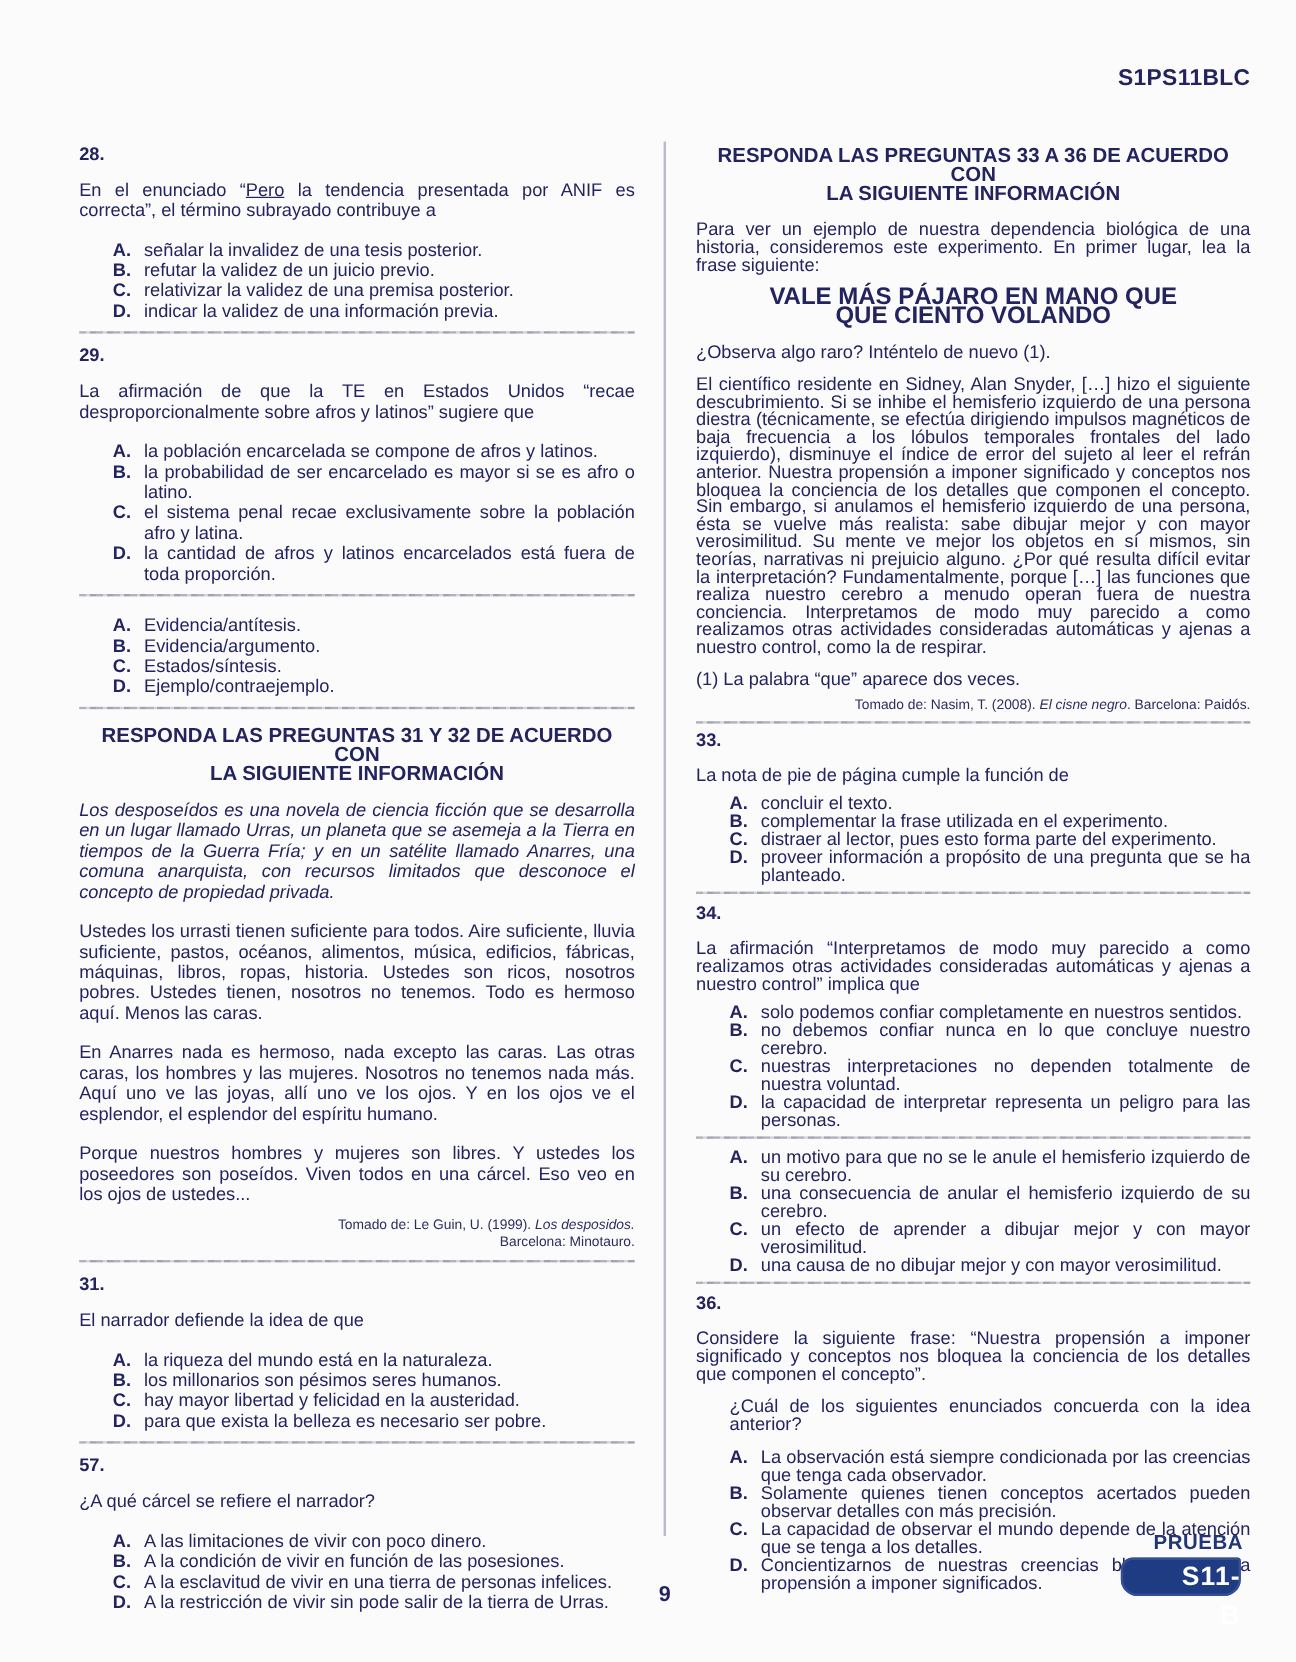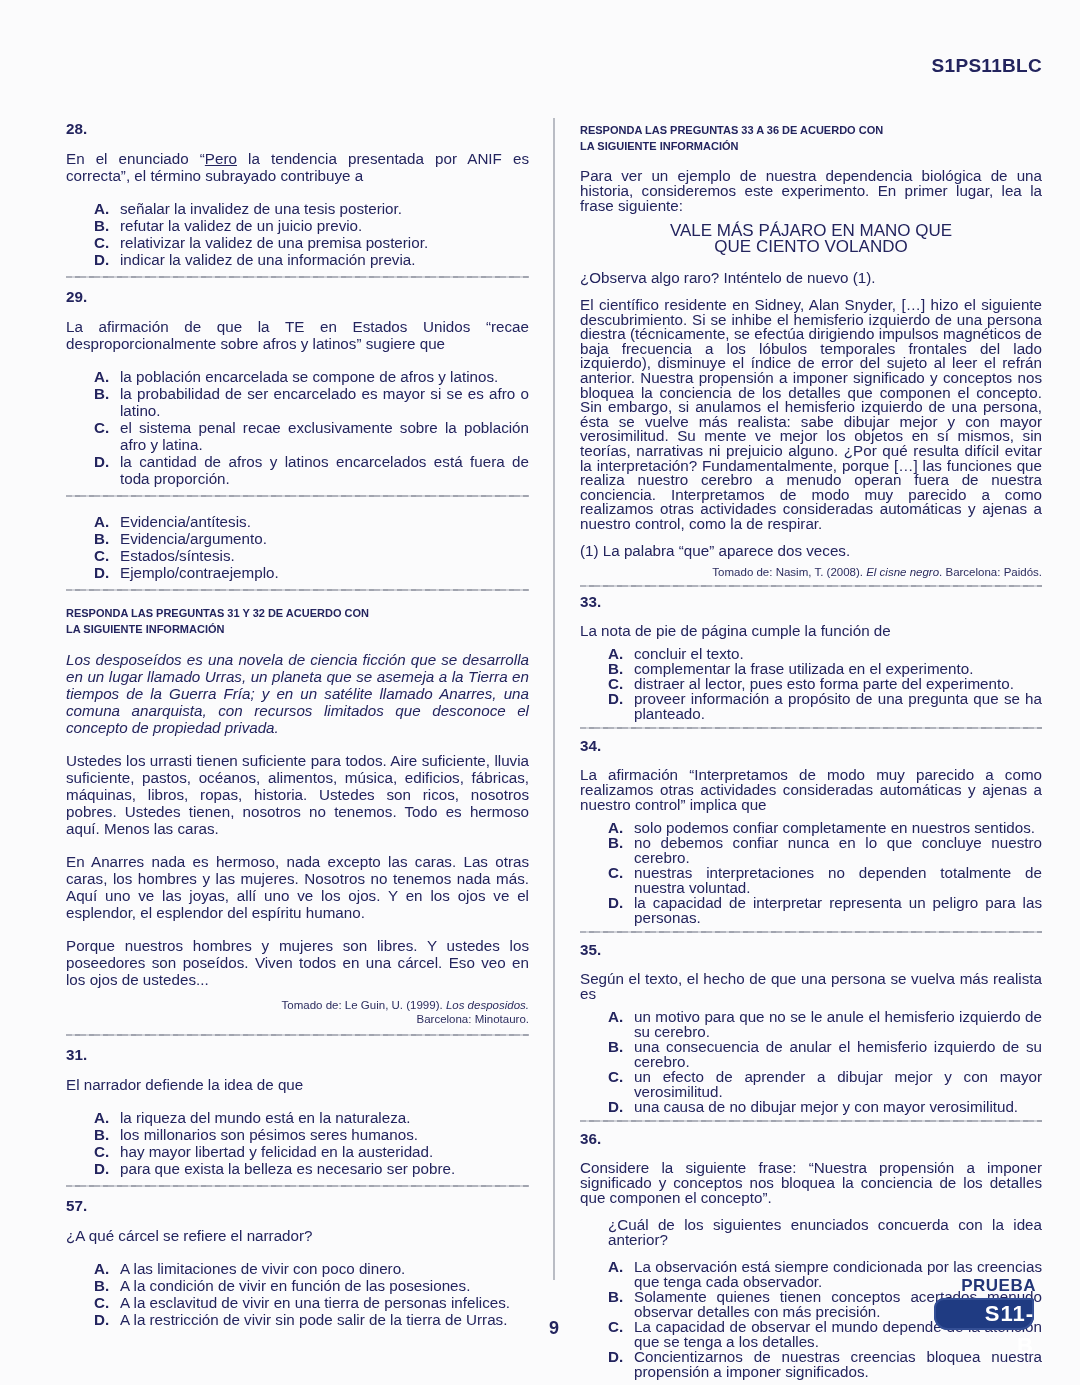"RESPONDA LAS PREGUNTAS 33 A" .section-title { font-size: 11px -> 17px; text-align: none -> center }
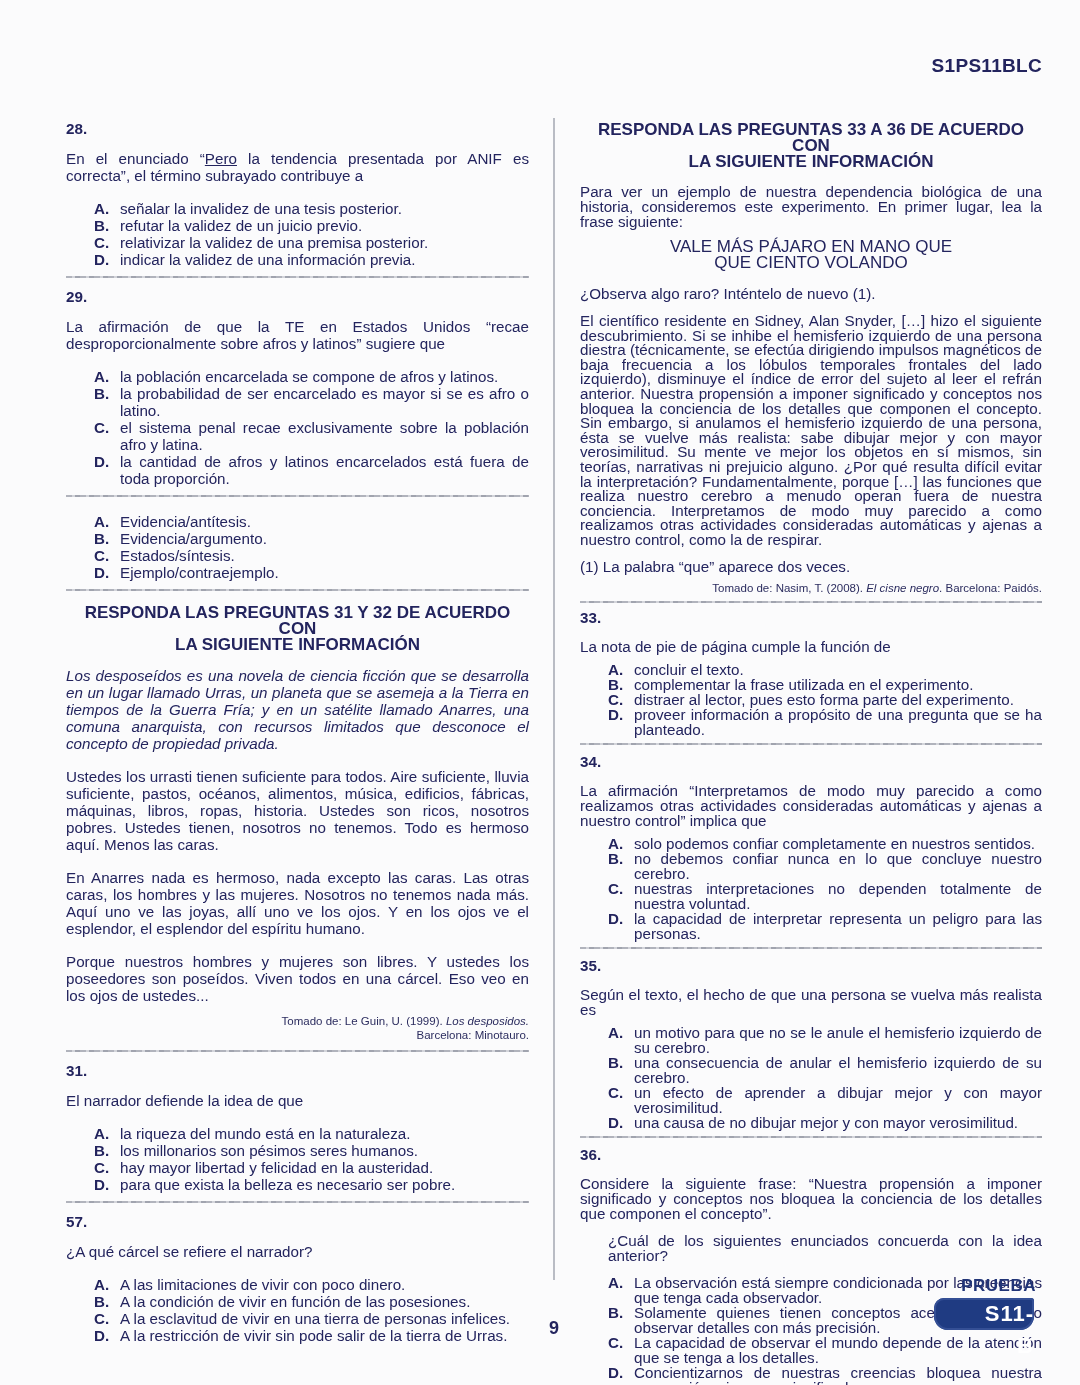"VALE MÁS PÁJARO EN MANO" .proverb { font-size: 17px -> 20px; font-weight: normal -> bold }
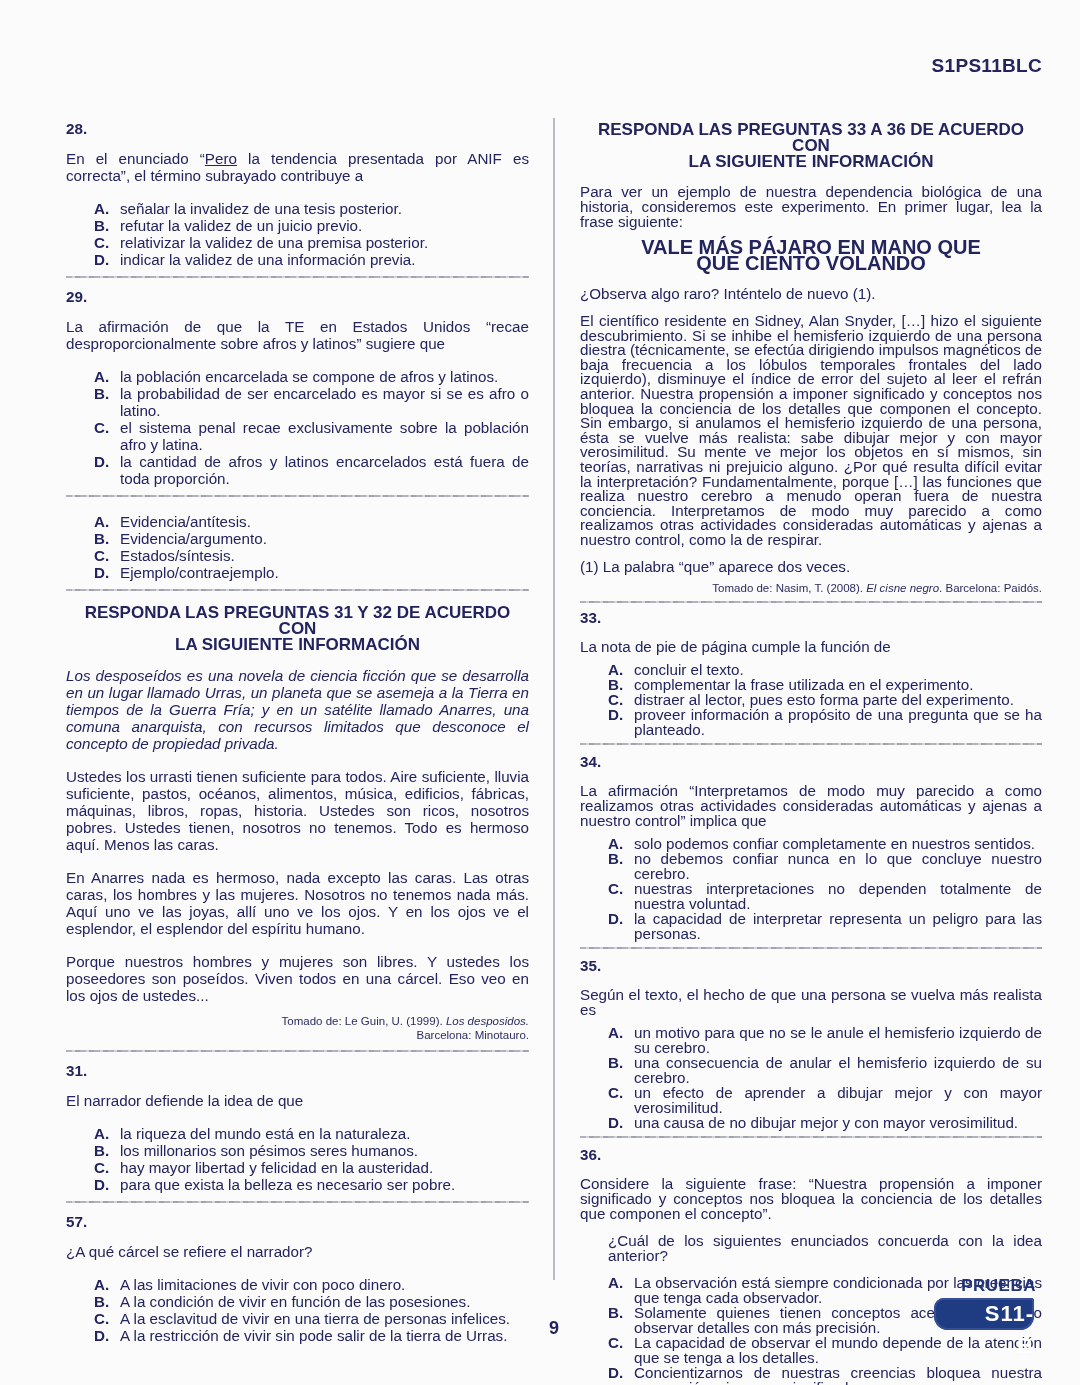"35." div.q-head { html: <div> <span>35.</span> <span>Según el texto, el hecho de que una persona se vuelva más realista es</span> </div> -> none }
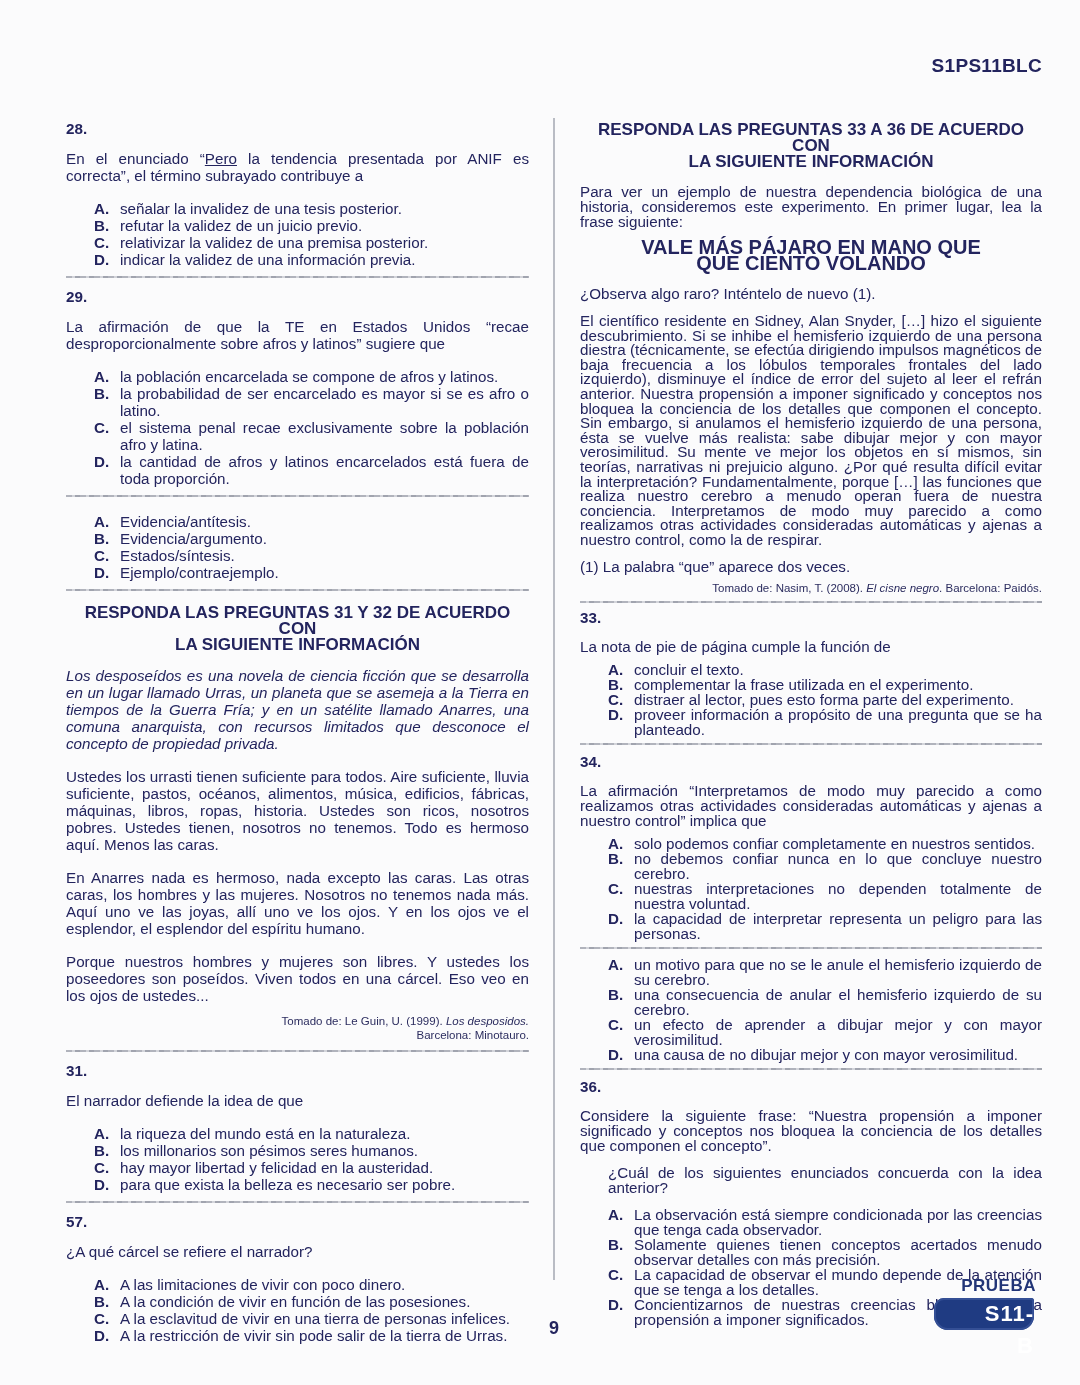"Solamente quienes tienen conceptos" span.opt-text { text: menudo -> pueden }
